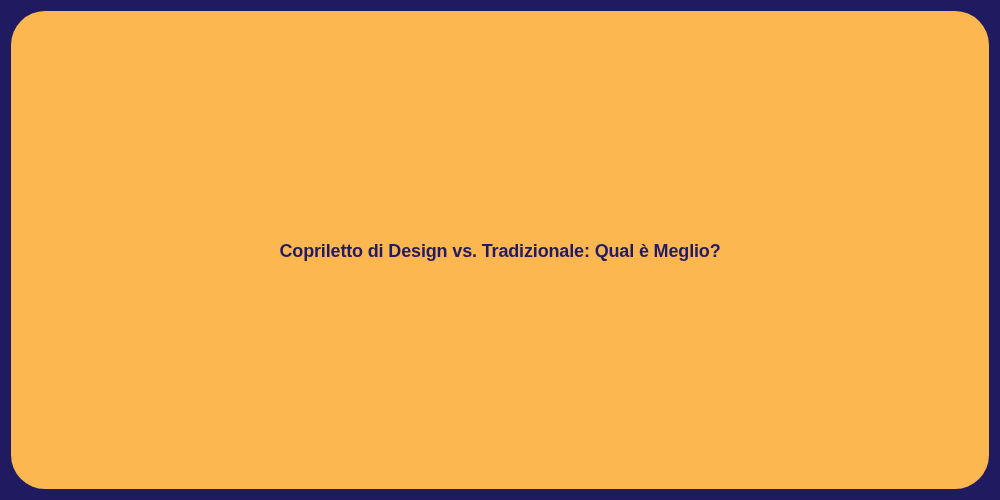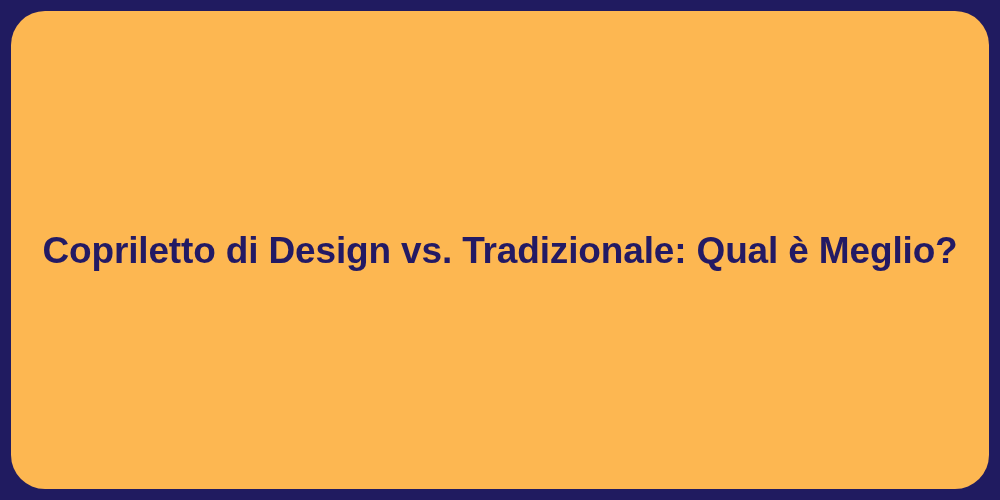"Copriletto di Design vs. Tradizionale:" .banner-title { font-size: 37px -> 18px }
